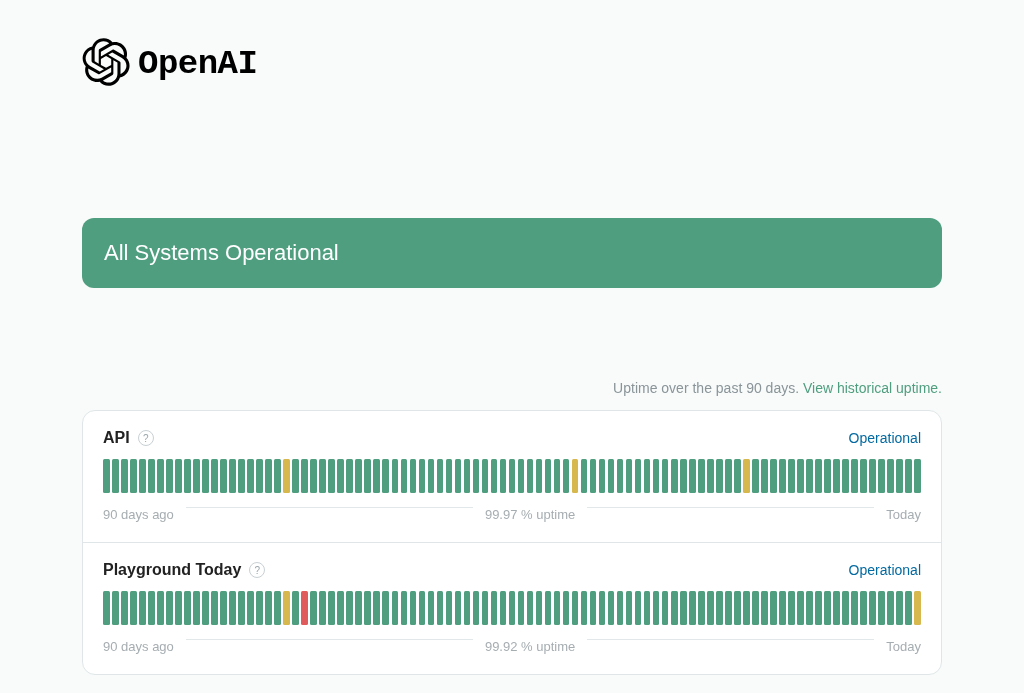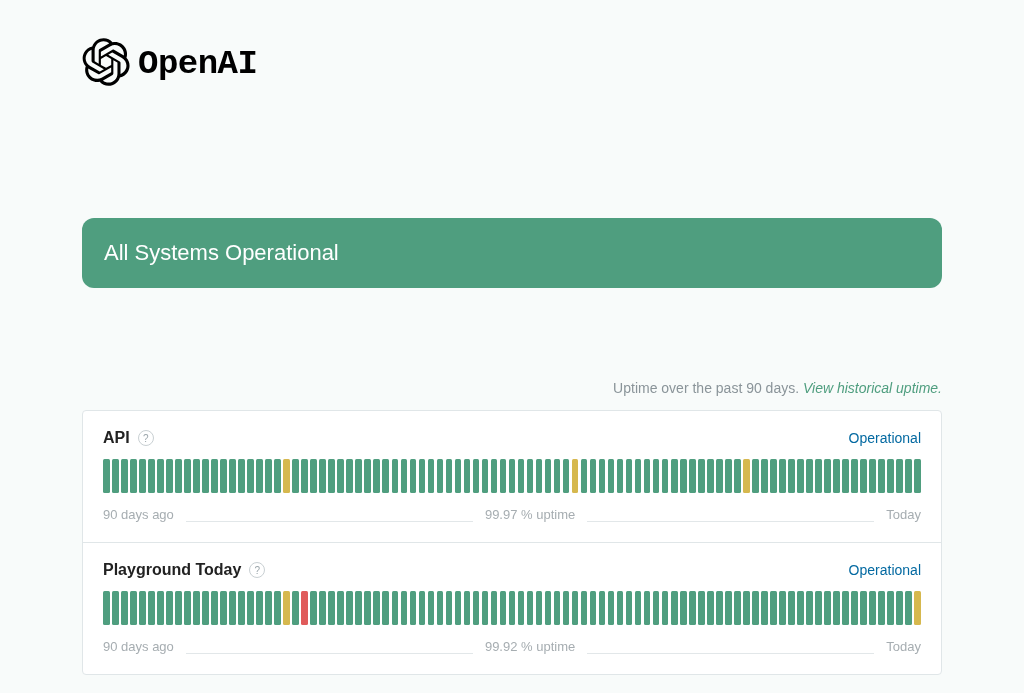"View historical uptime." .uptime-summary .link { font-style: italic -> none }
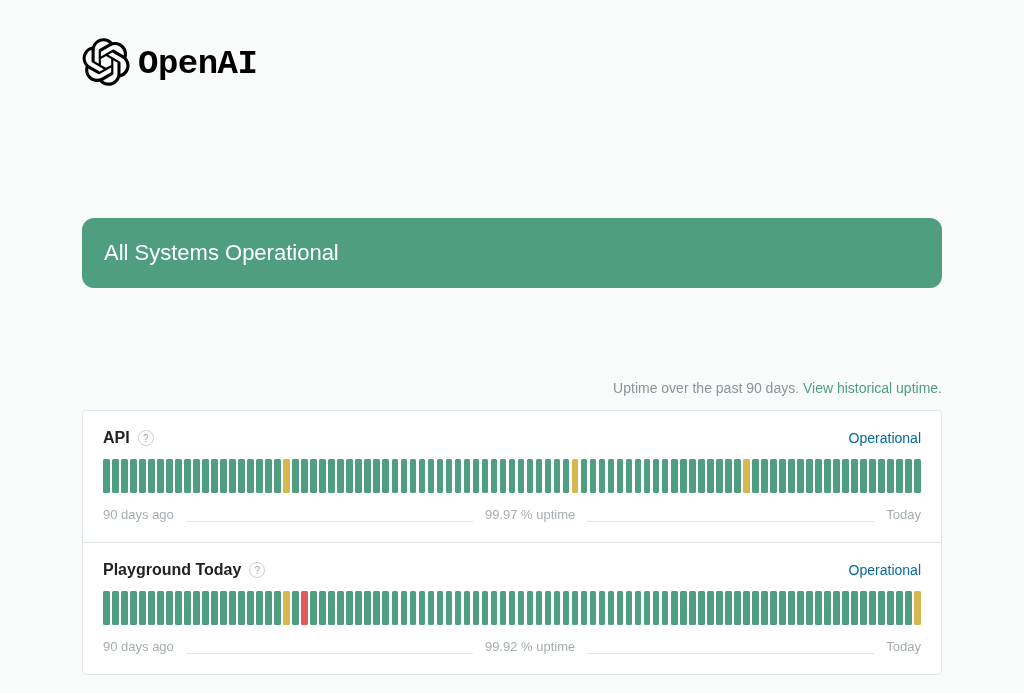"API" .components { border-radius: 4px -> 13px }
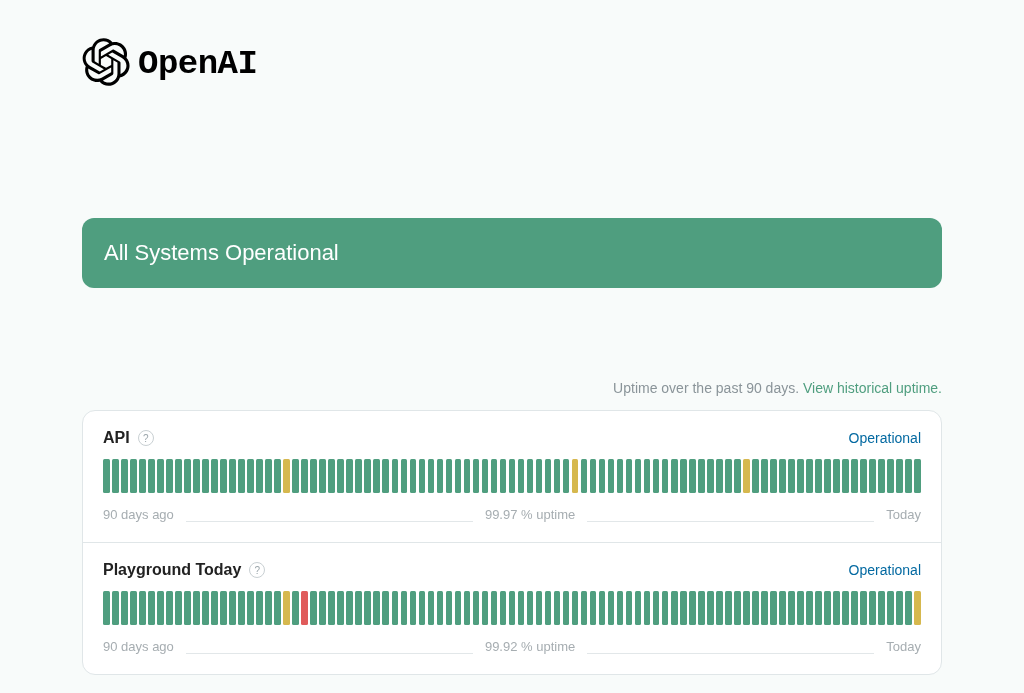"90 days ago" .comp-foot { align-items: flex-end -> flex-start }
